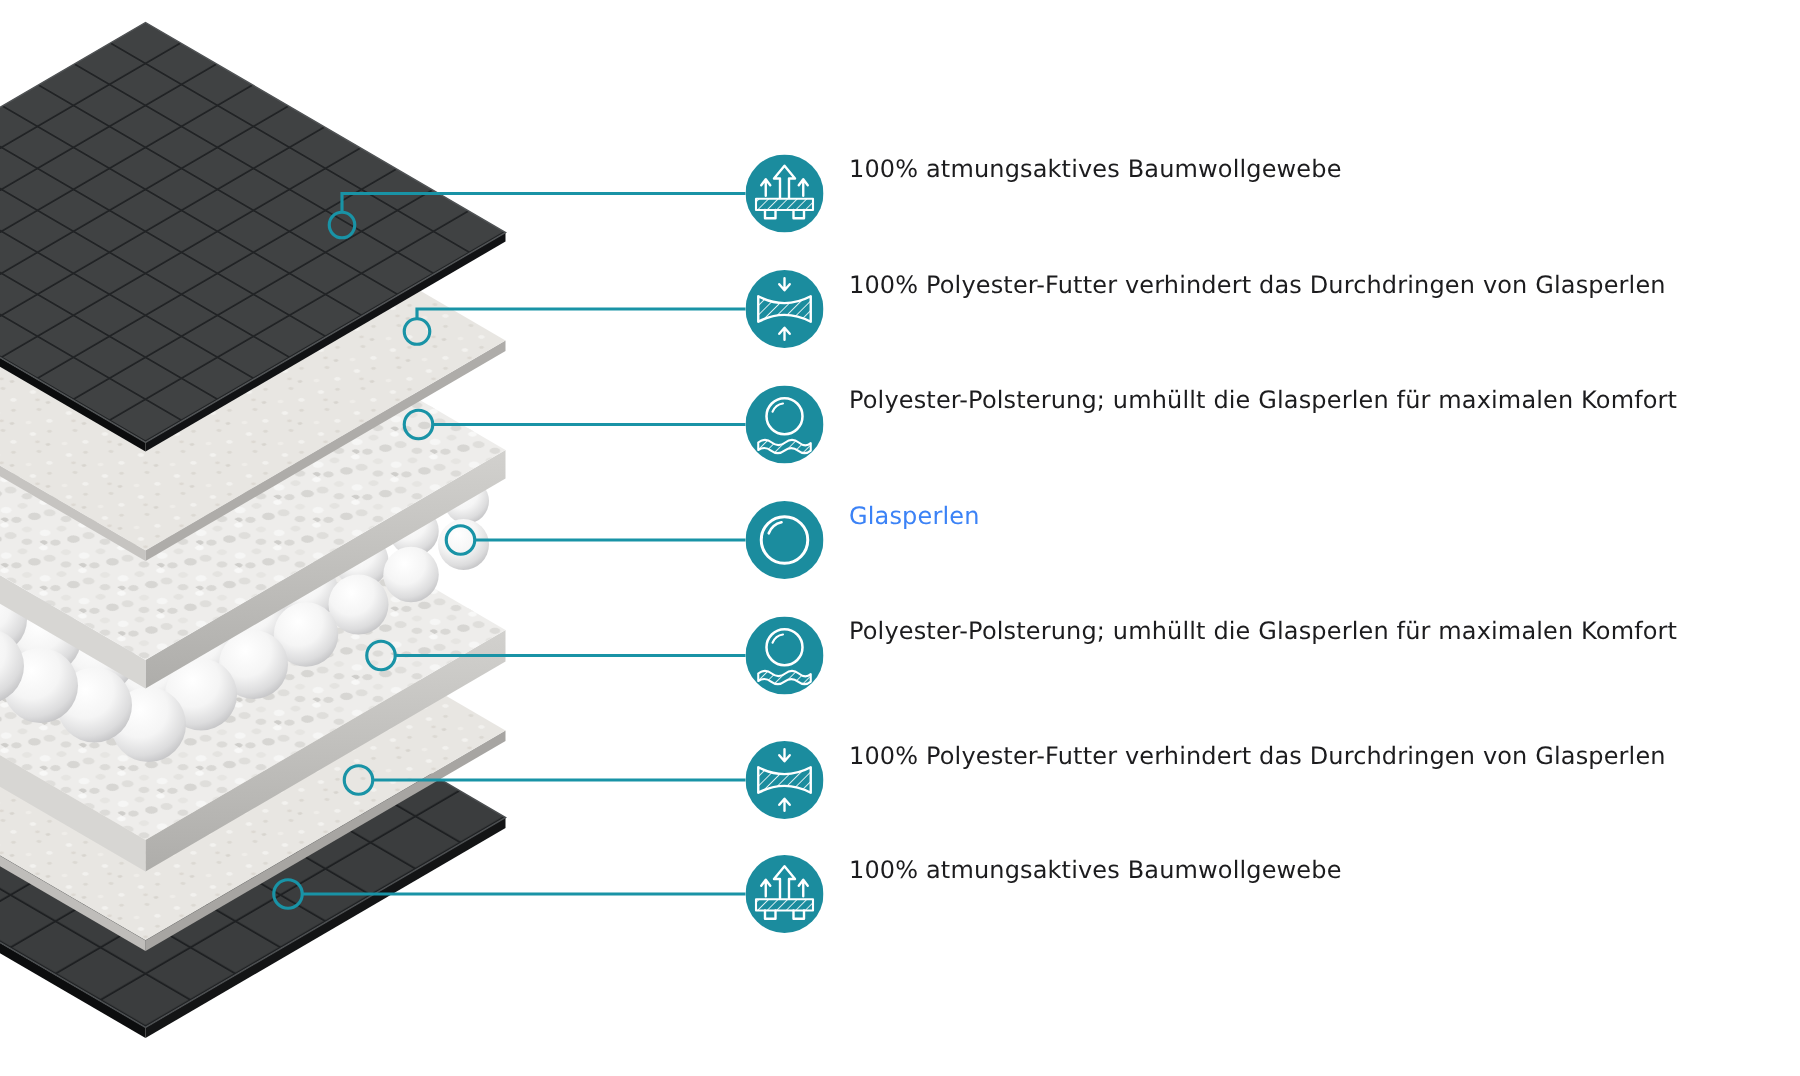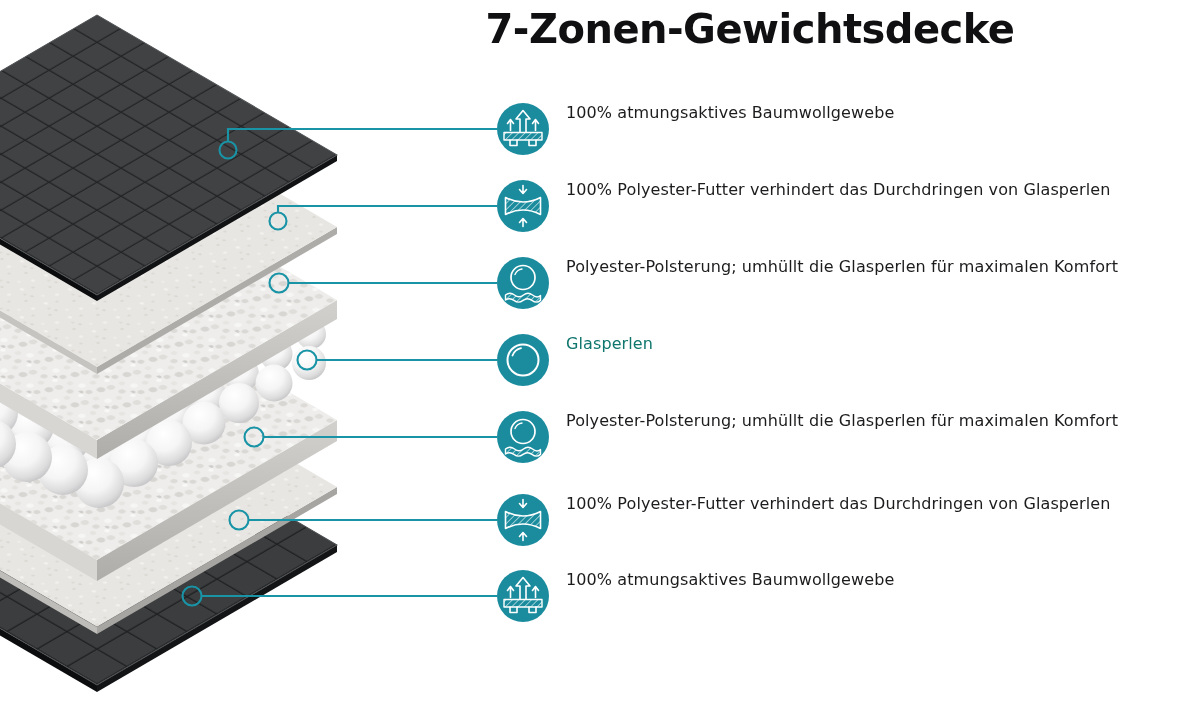"7-Zonen-Gewichtsdecke" div.title { html: <div>7-Zonen-Gewichtsdecke</div> -> none }
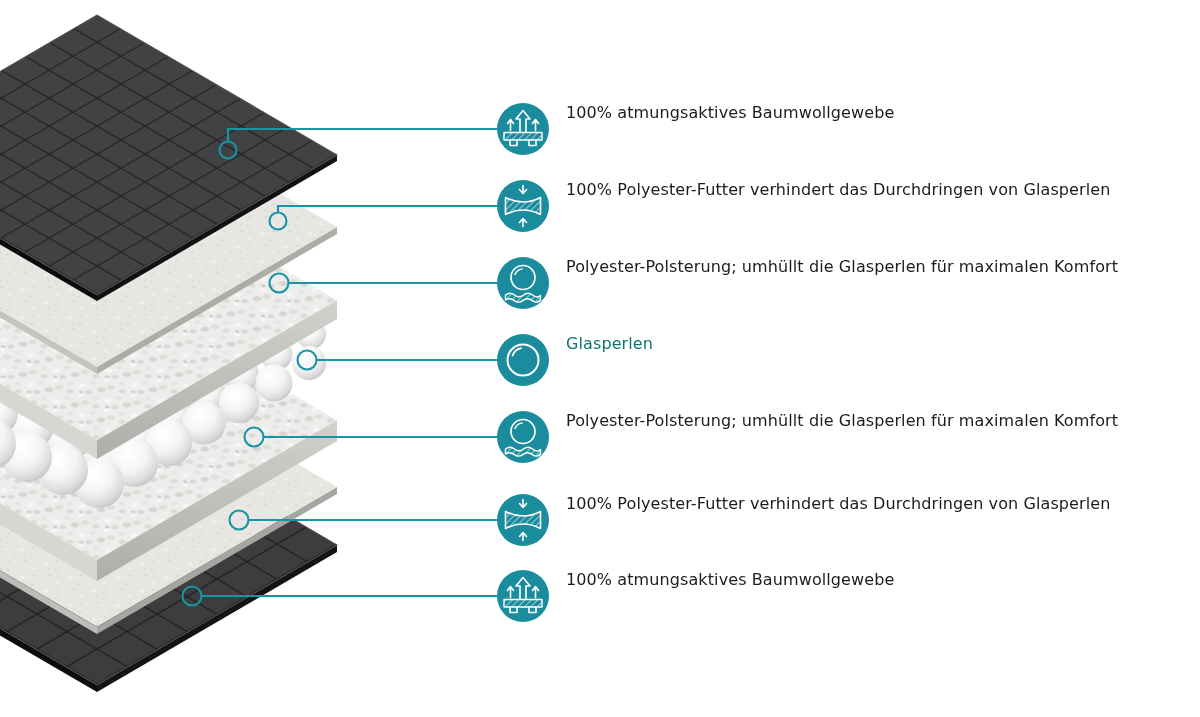"Glasperlen" span.label { color: #0f766e -> #3b82f6 }
